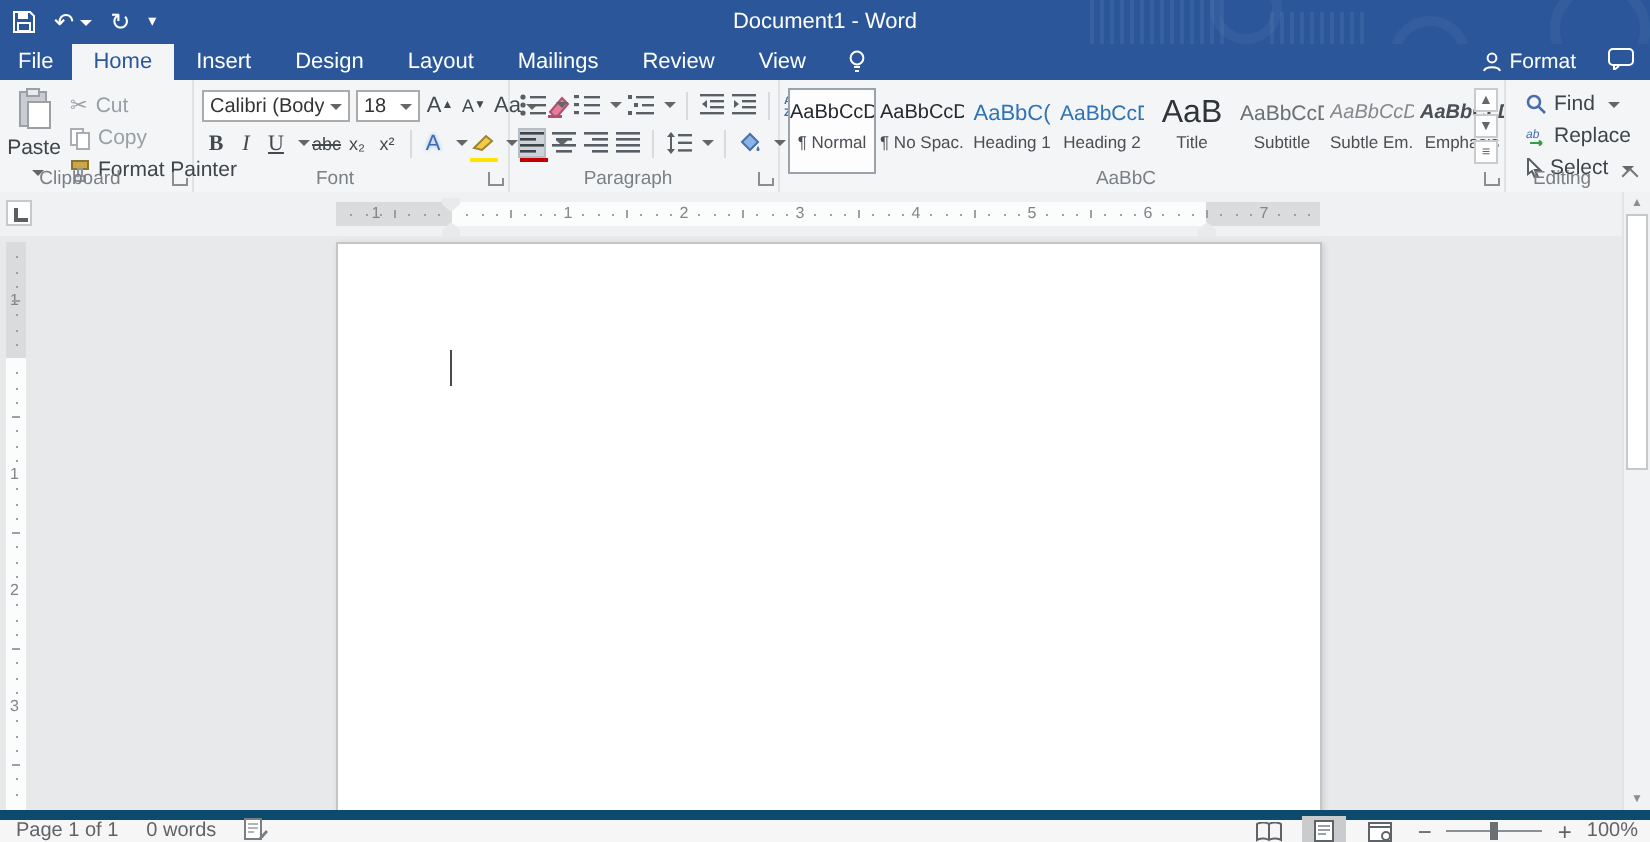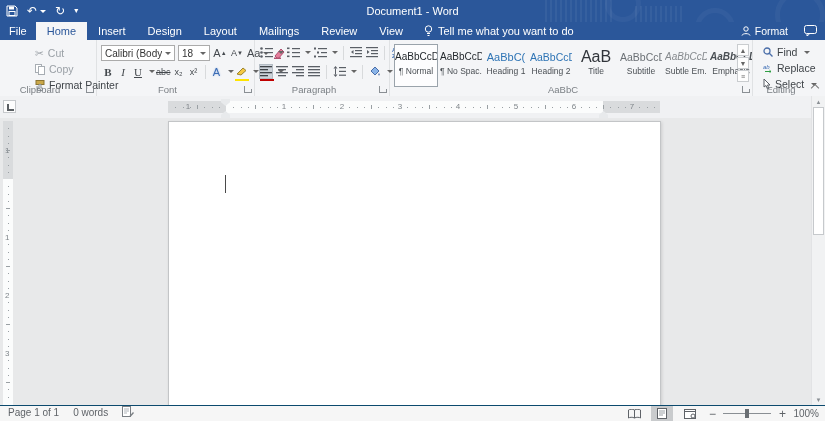"Tell me what you want" span { html: <span>Tell me what you want to do</span> -> none }
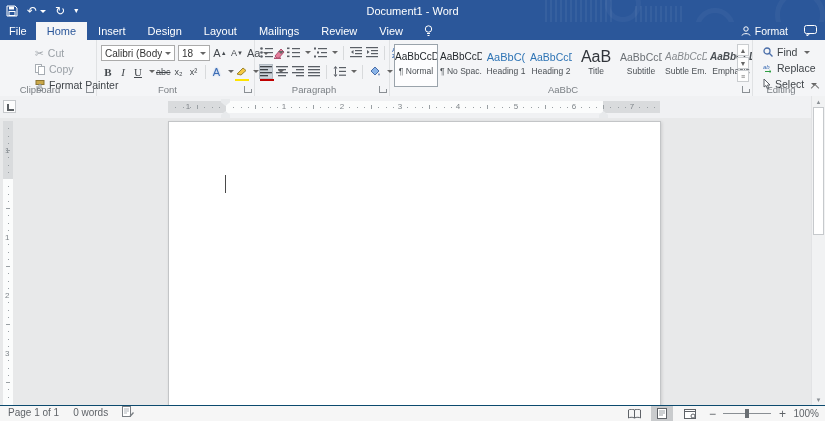"Paste" div.paste-btn { html: none -> <div> <svg> <rect></rect> <rect></rect> <rect></rect> </svg> <div>Paste</div> <span></span> </div> }
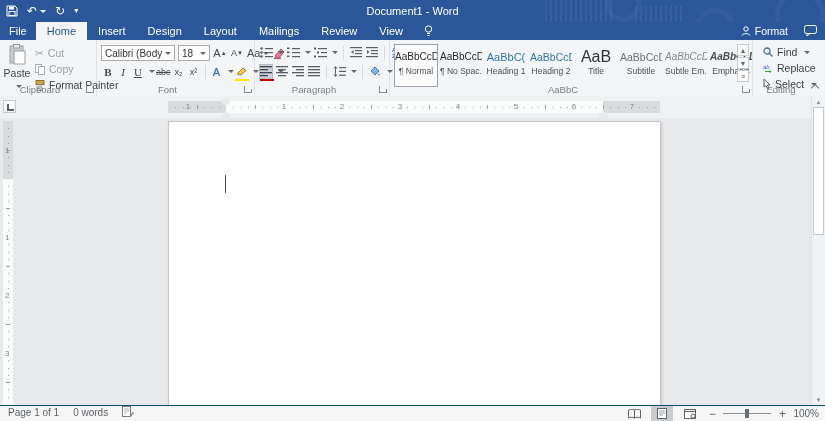"Page 1 of 1" .statusbar { align-items: flex-start -> center; border-top: 1px solid #0c4a6e -> 5px solid #0c4a6e }
